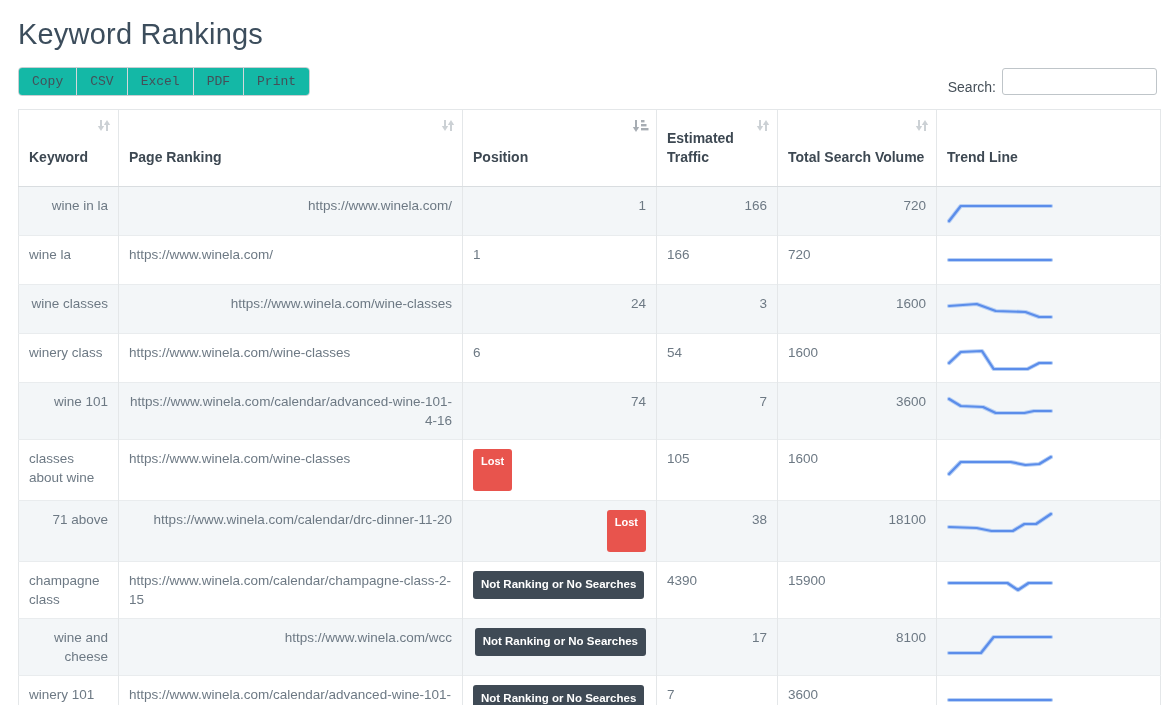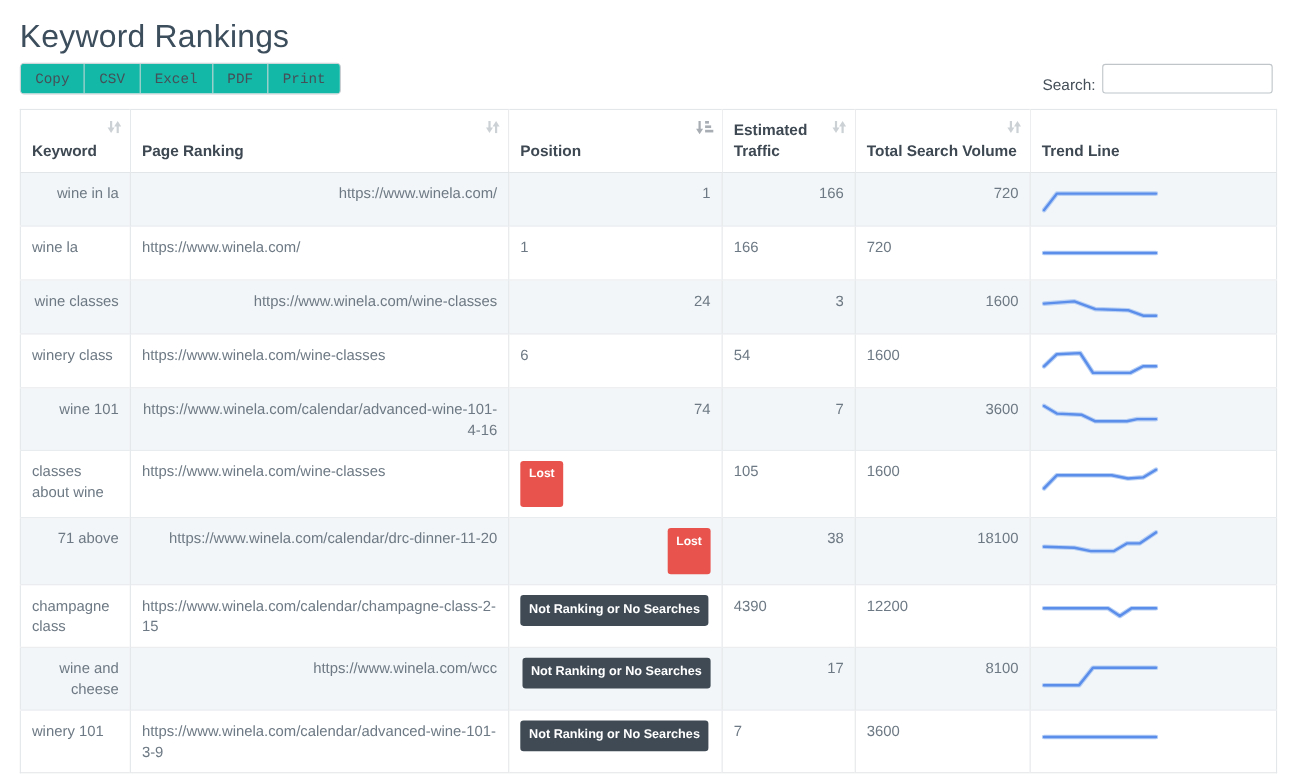"Keyword Rankings" .page-title { margin-bottom: 6px -> 16px }
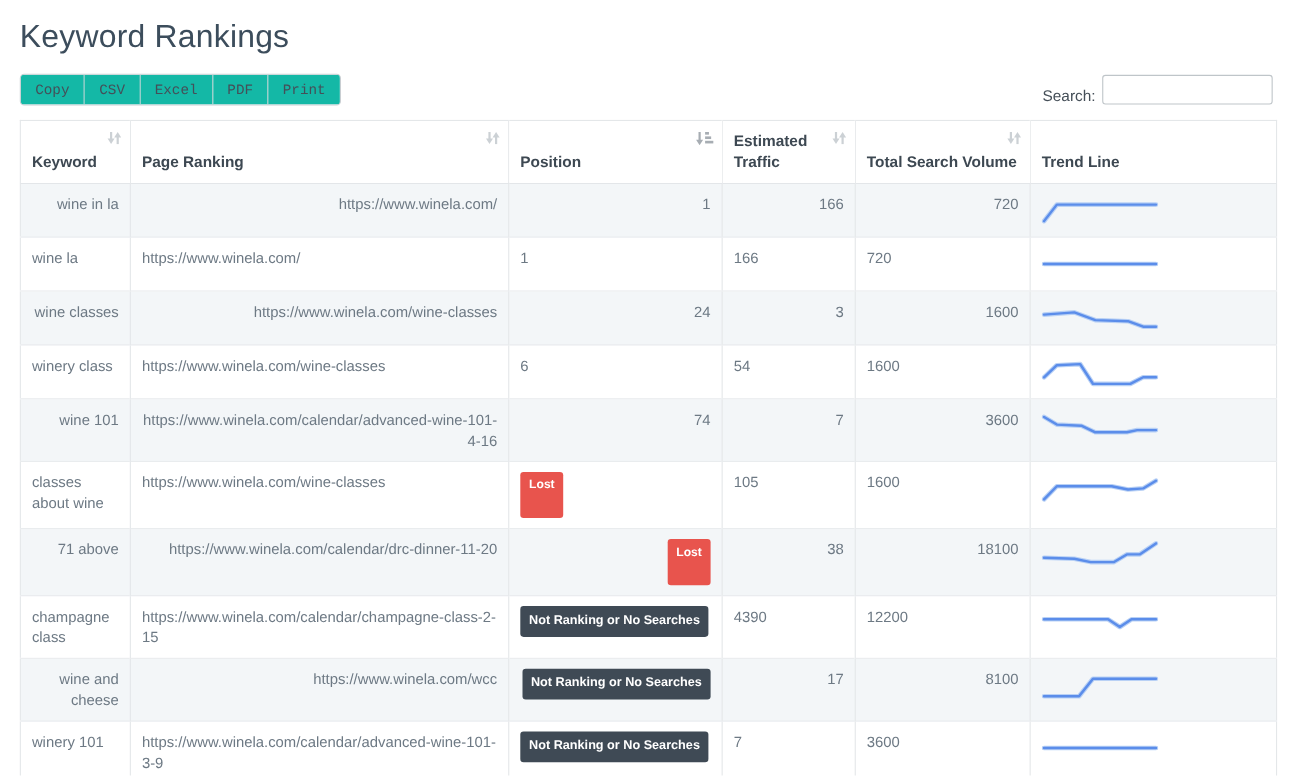"Estimated Traffic" table.dataTable th { padding: 9px 10px -> 19px 10px }
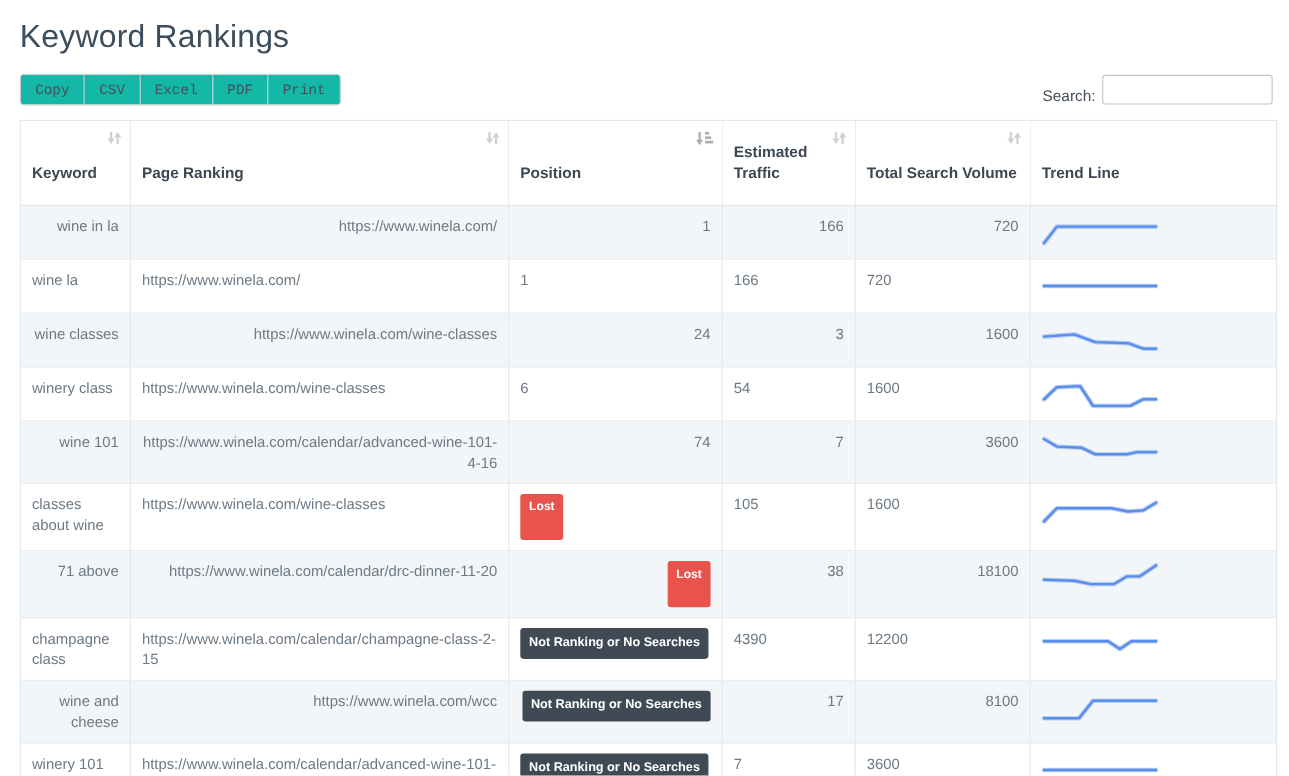"12200" td { text: 12200 -> 15900 }
